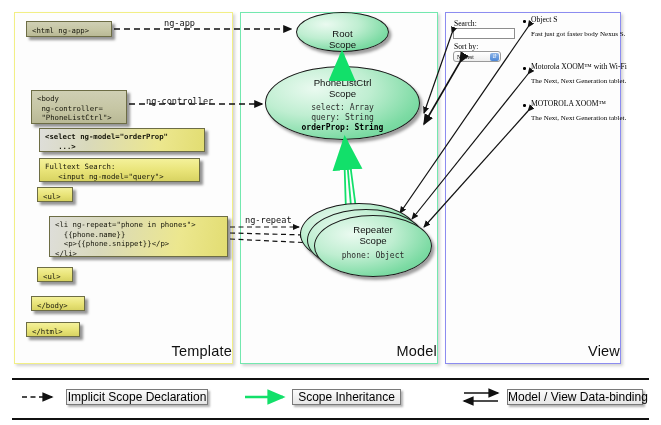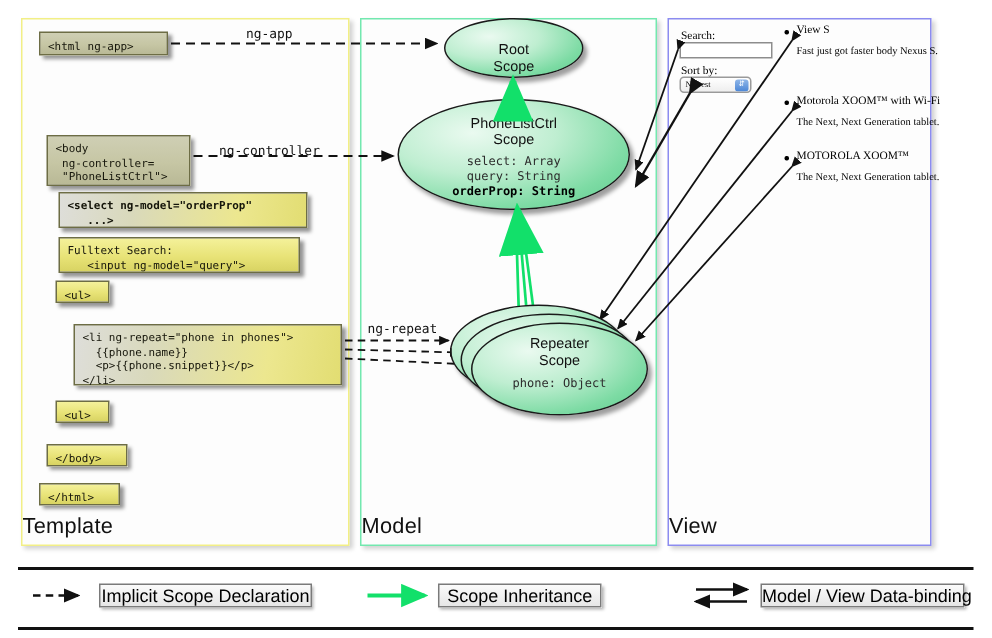"View S" div.phone-item { text: View -> Object }
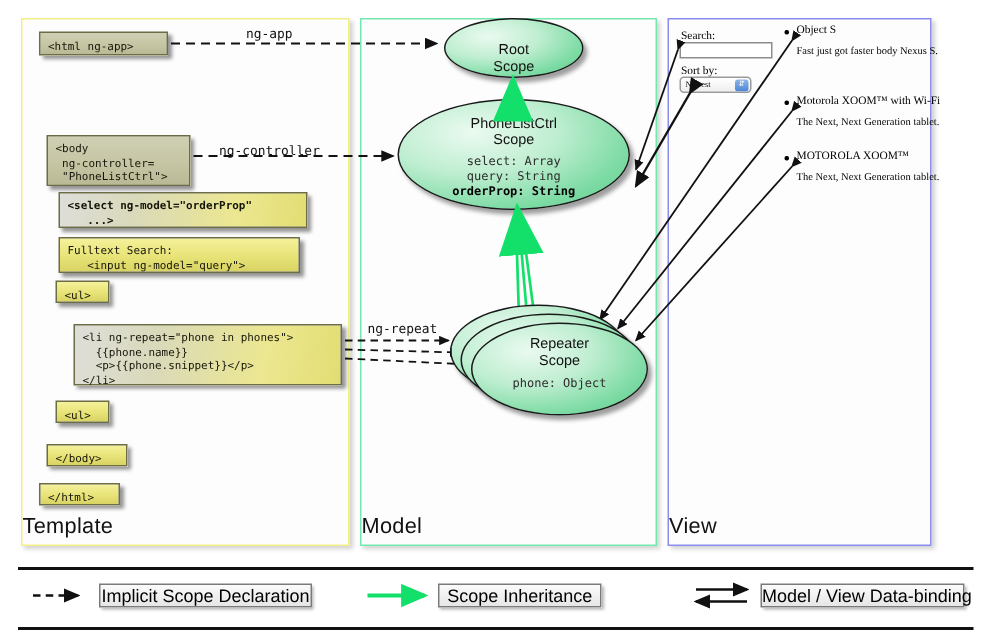"Template" .panel-label { text-align: left -> right }
